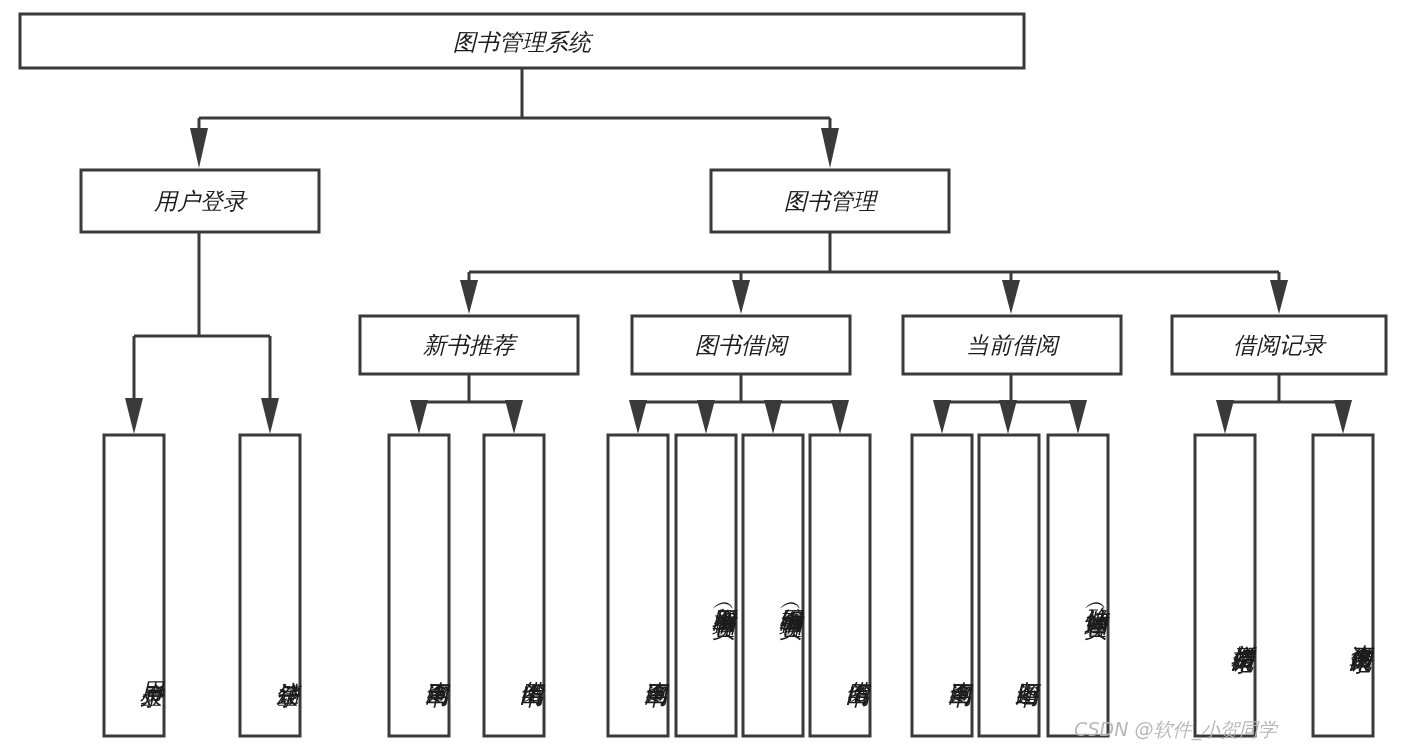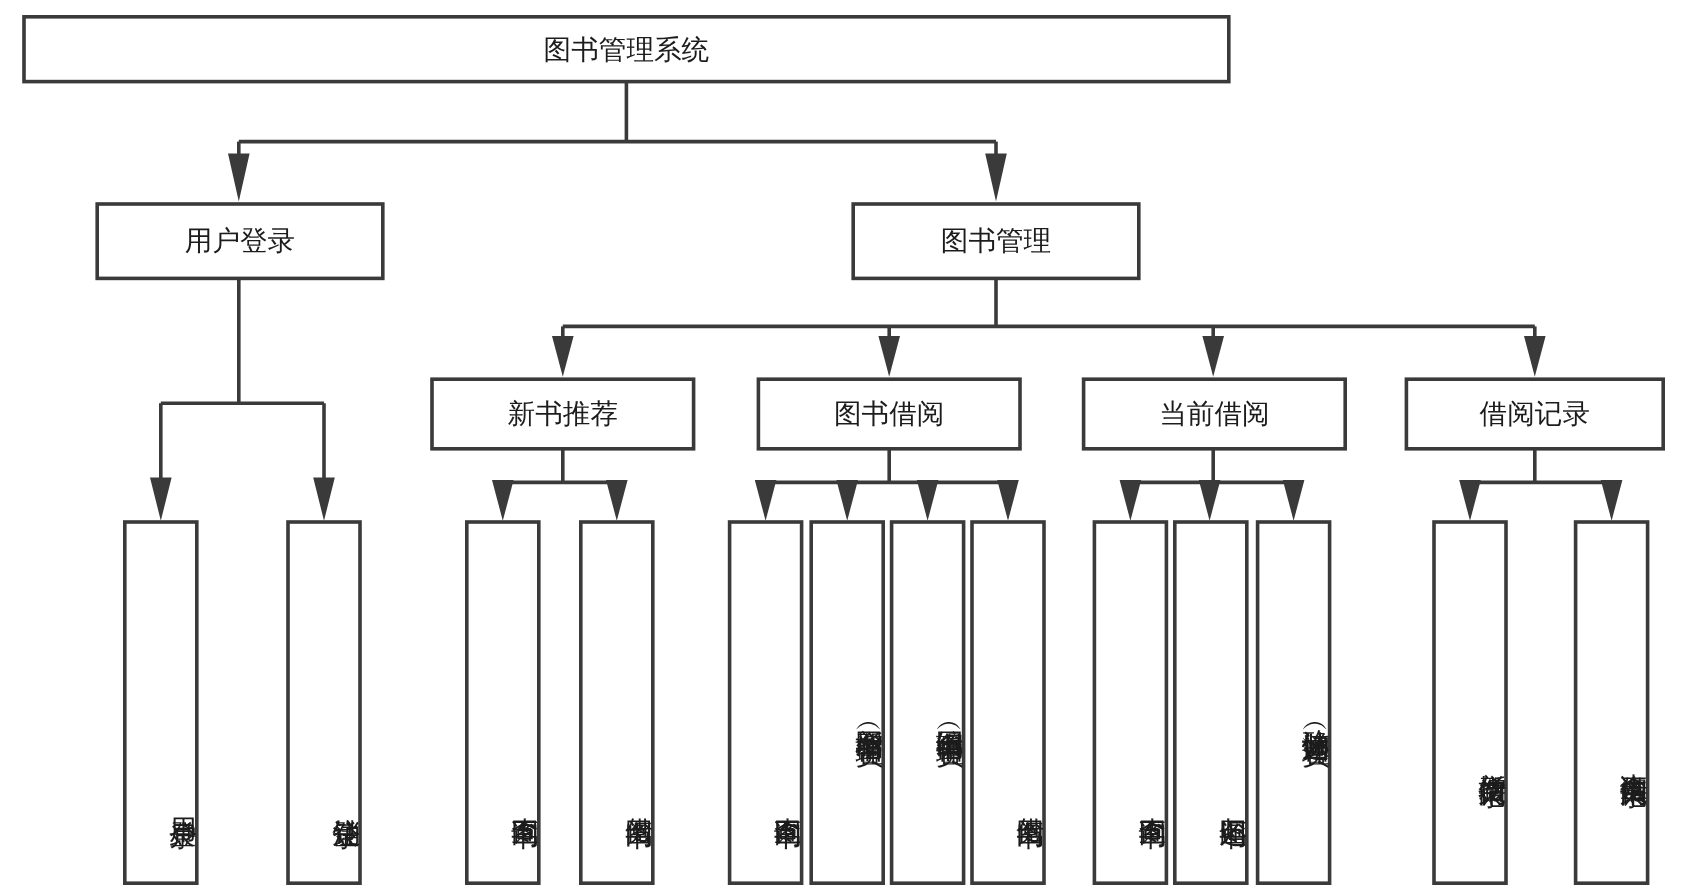"图书管理系统" #diagram-root { font-style: none -> italic }
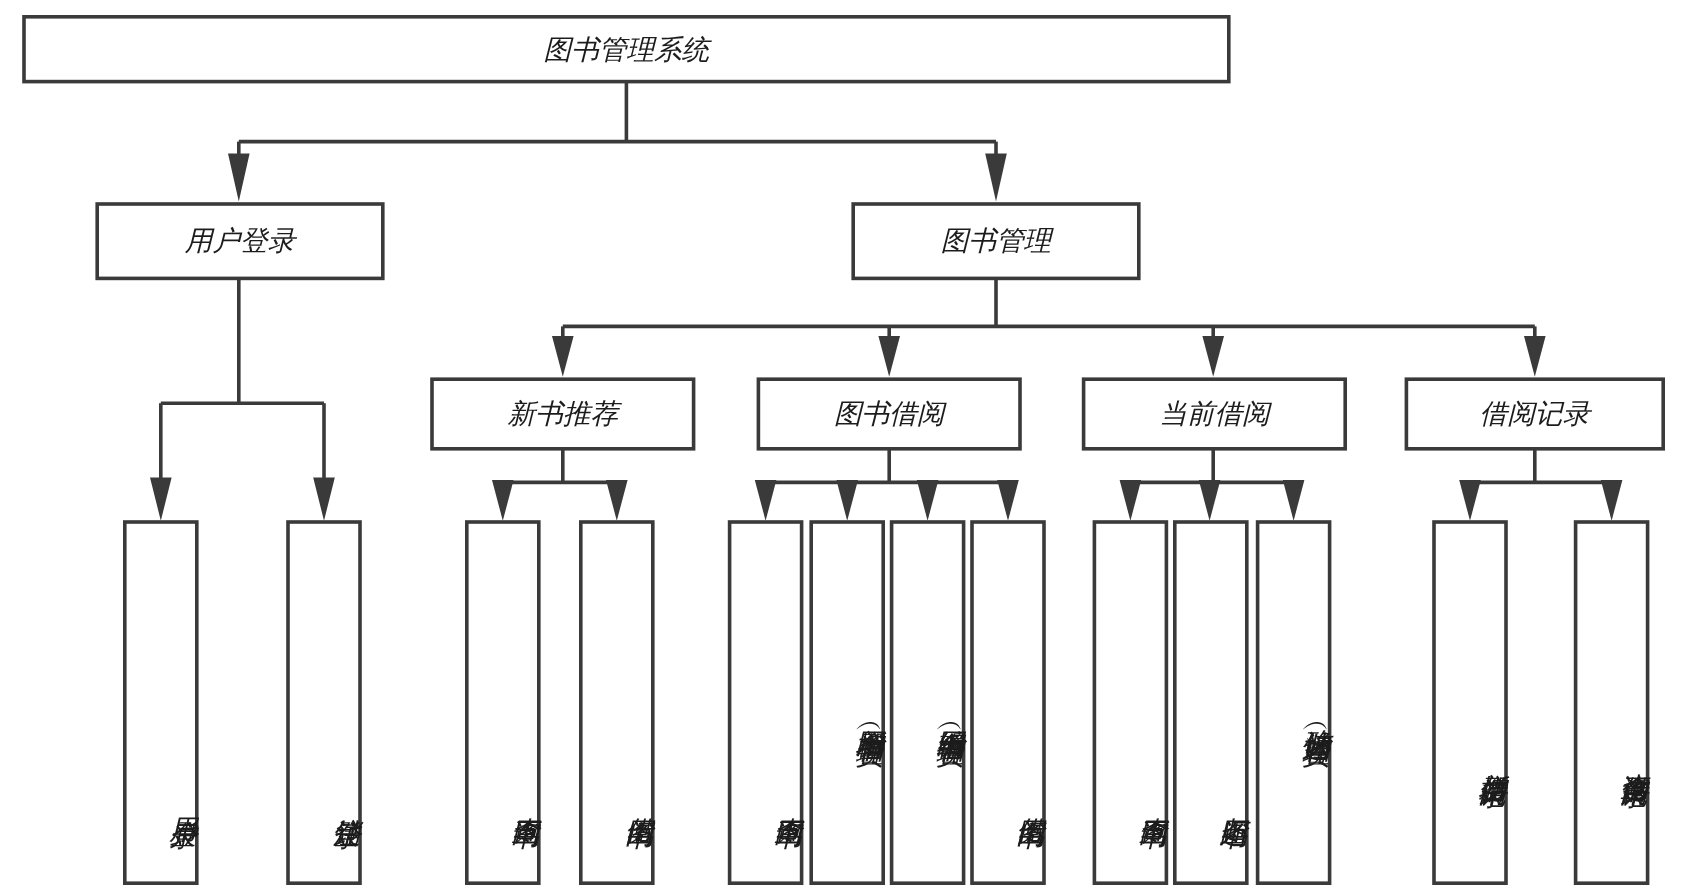"CSDN @软件_小贺同学" div.watermark { html: none -> <div>CSDN @软件_小贺同学</div> }
